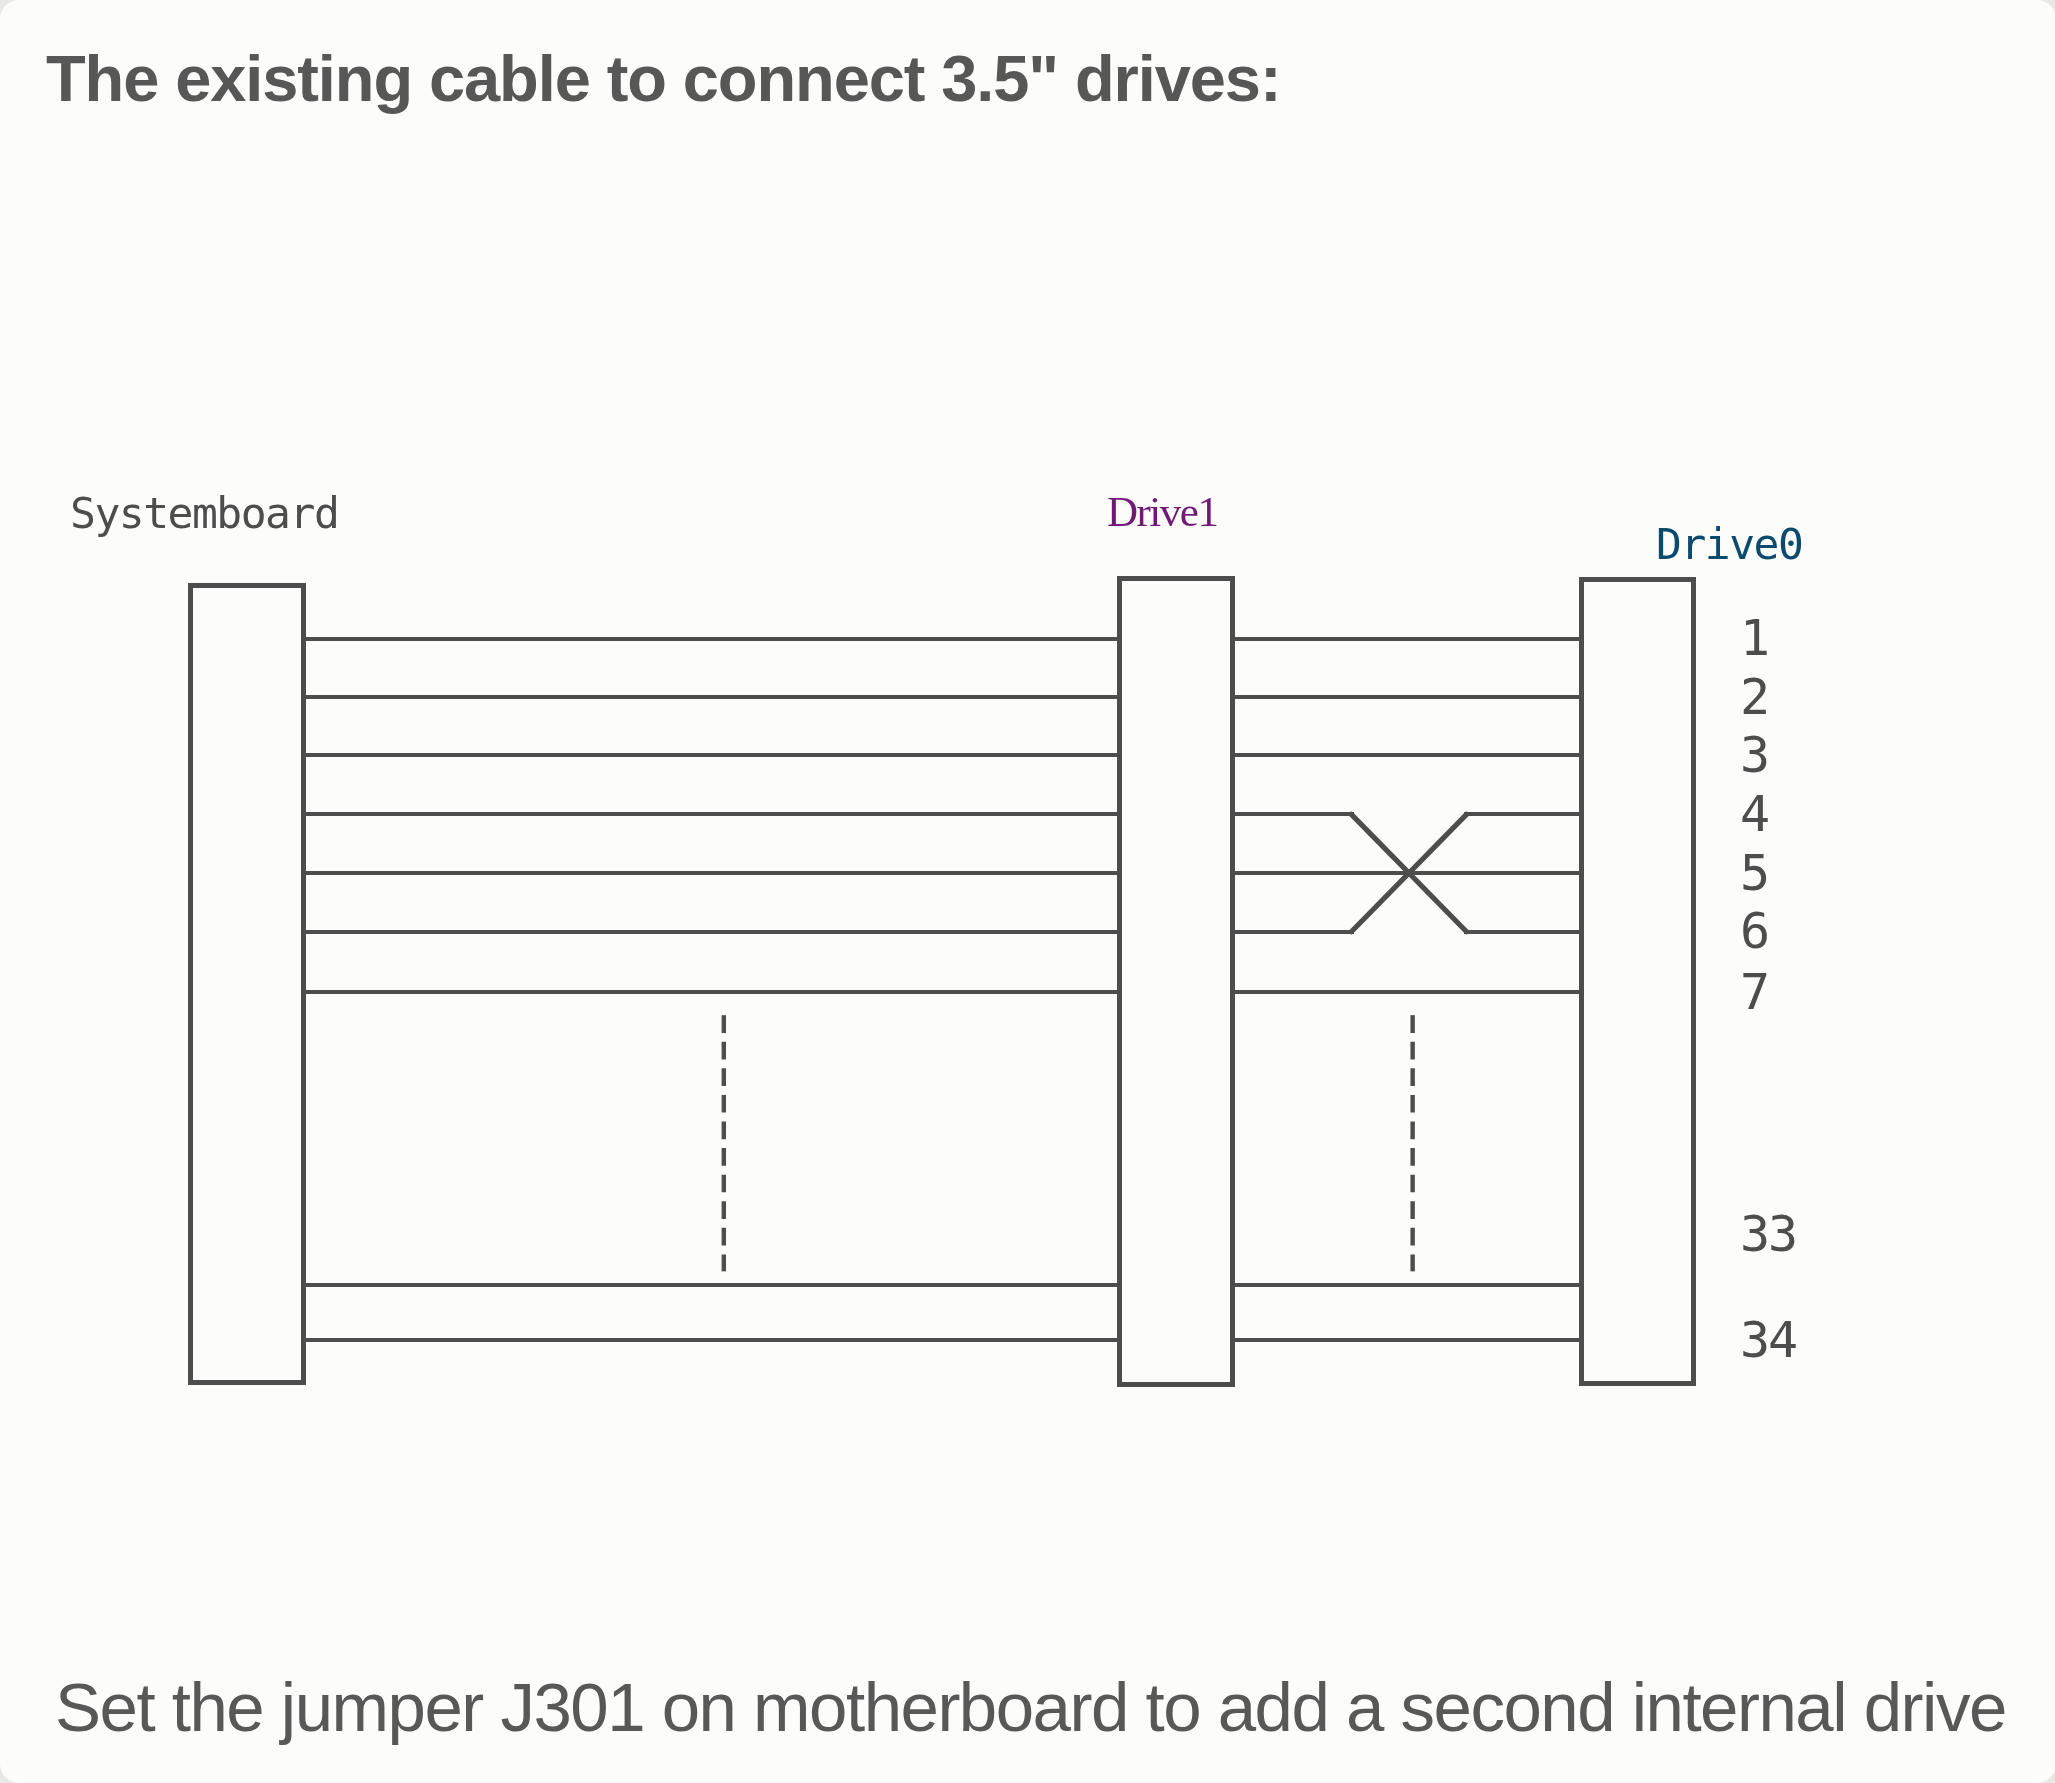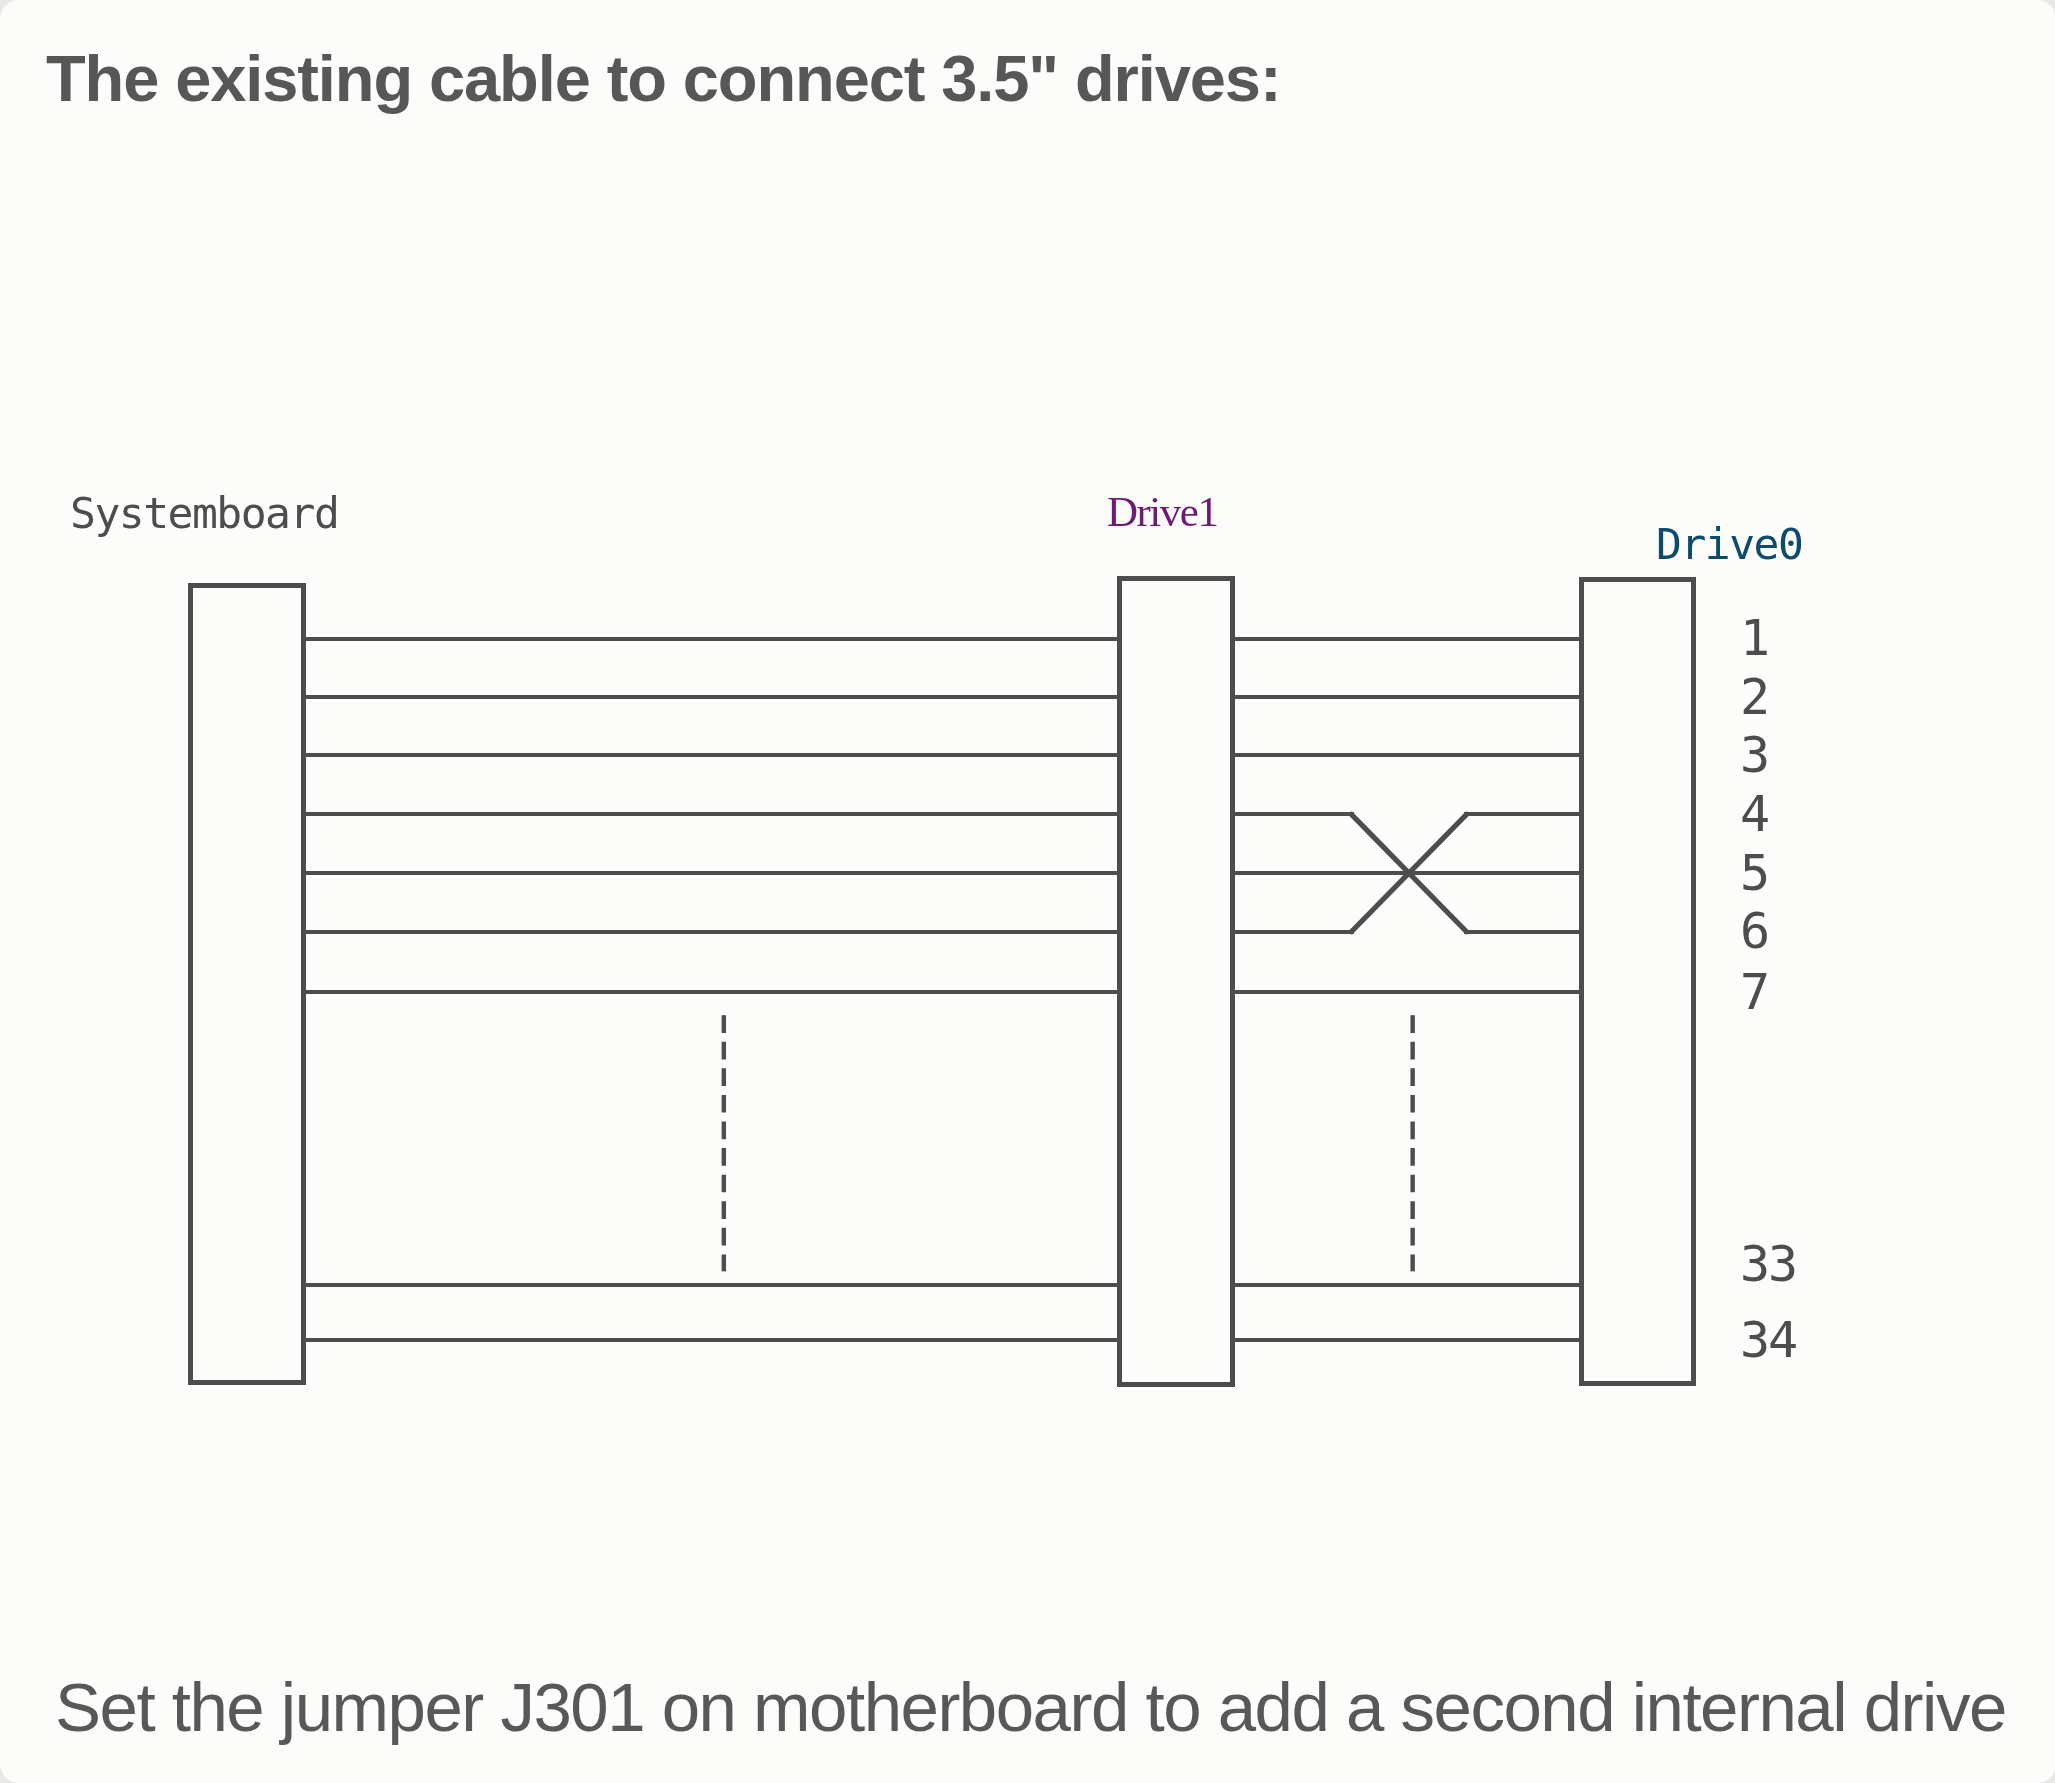"33" div.pin-number { top: 1238px -> 1208px }
